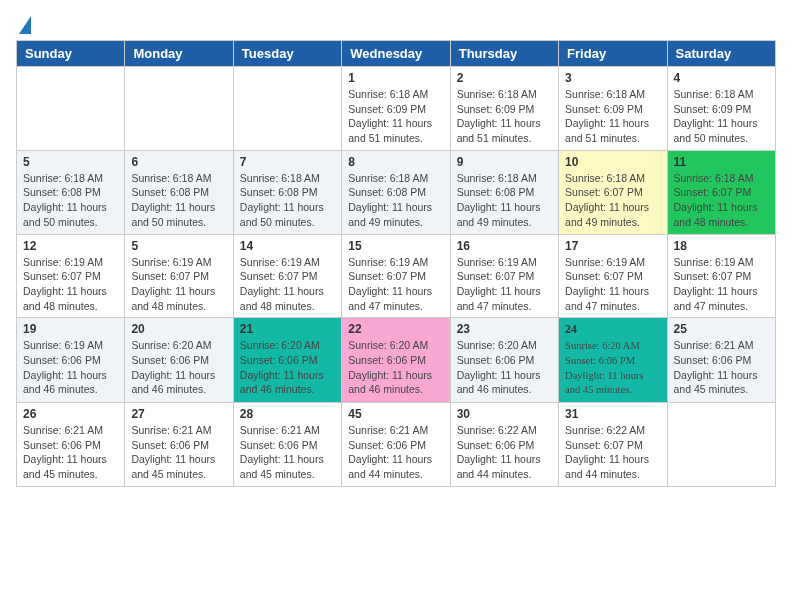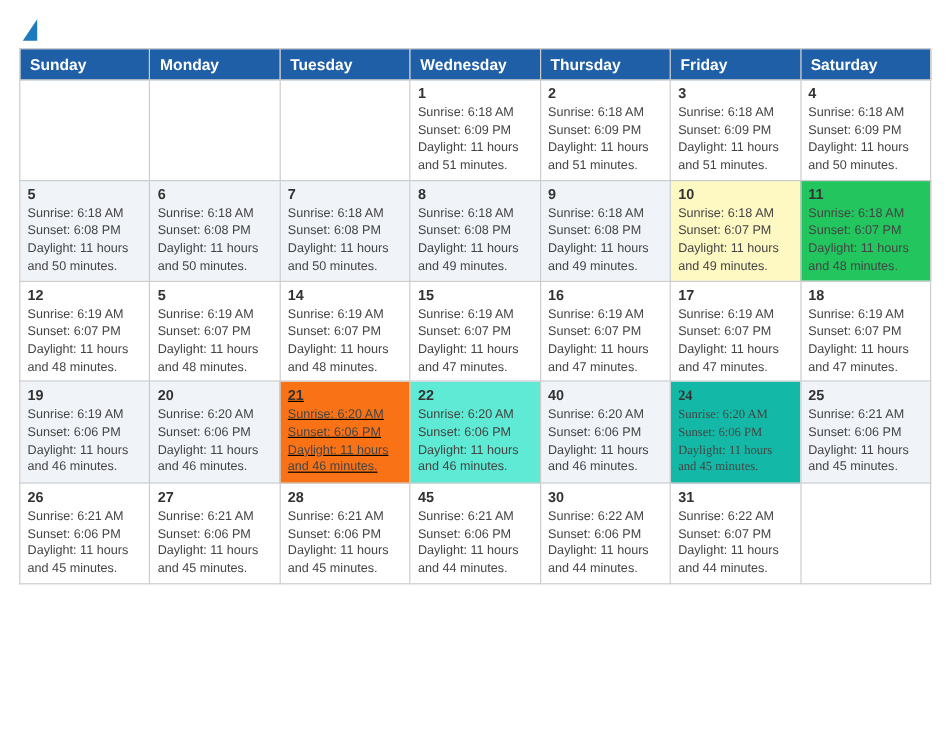"21" td { background-color: #f97316 -> #14b8a6; text-decoration: underline -> none }
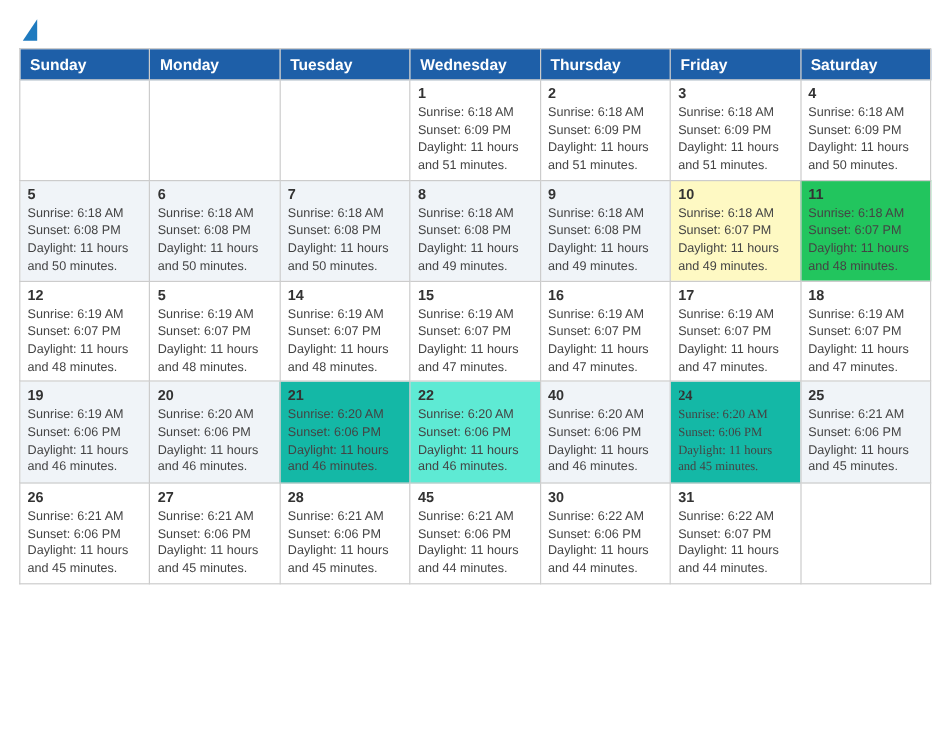"22" td { background-color: #5eead4 -> #f9a8d4 }
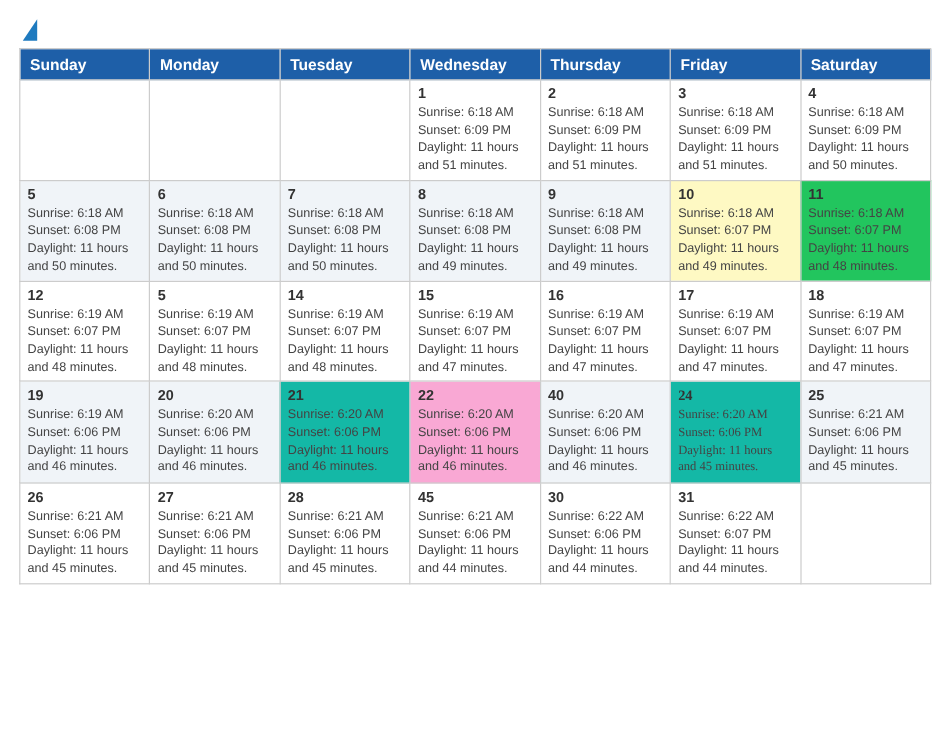"40" span.day-num { text: 40 -> 23 }
